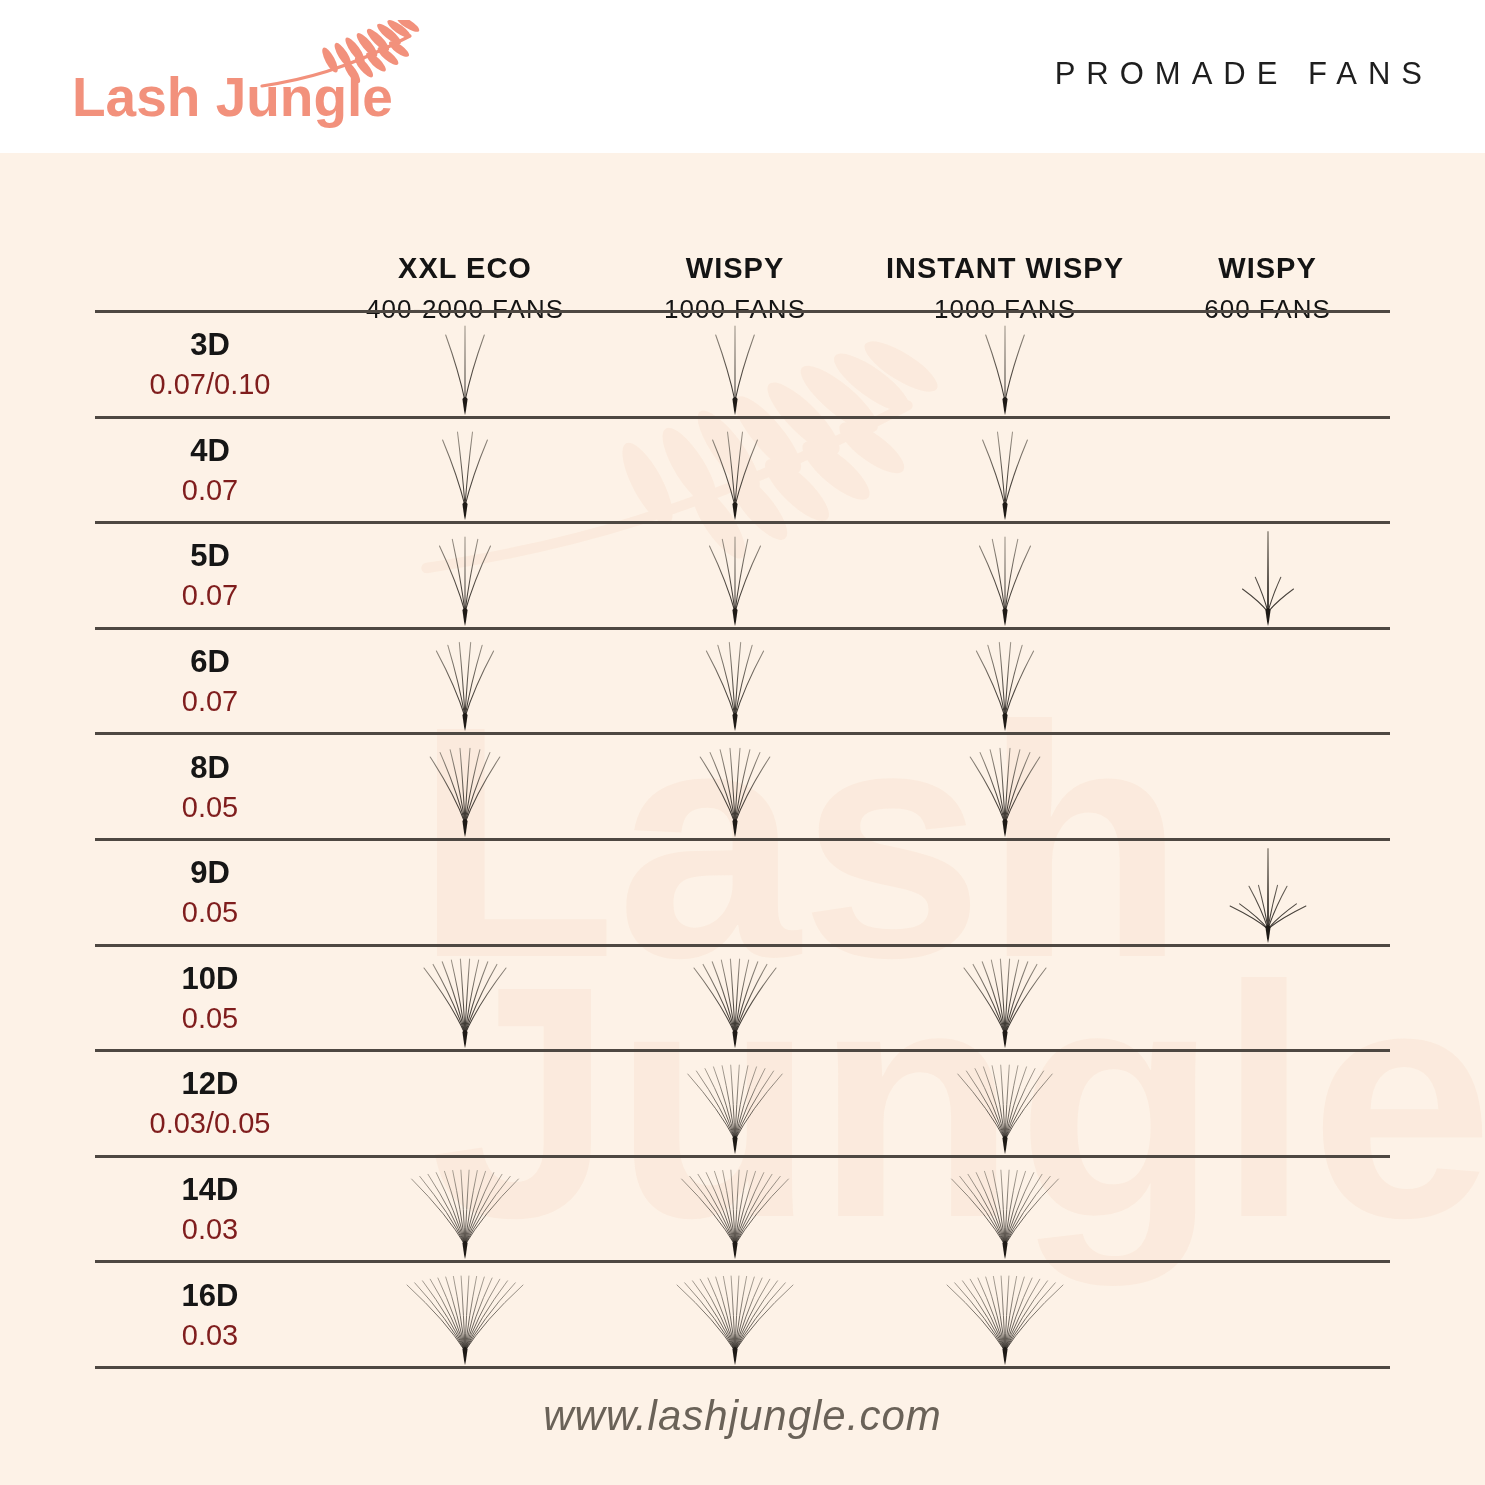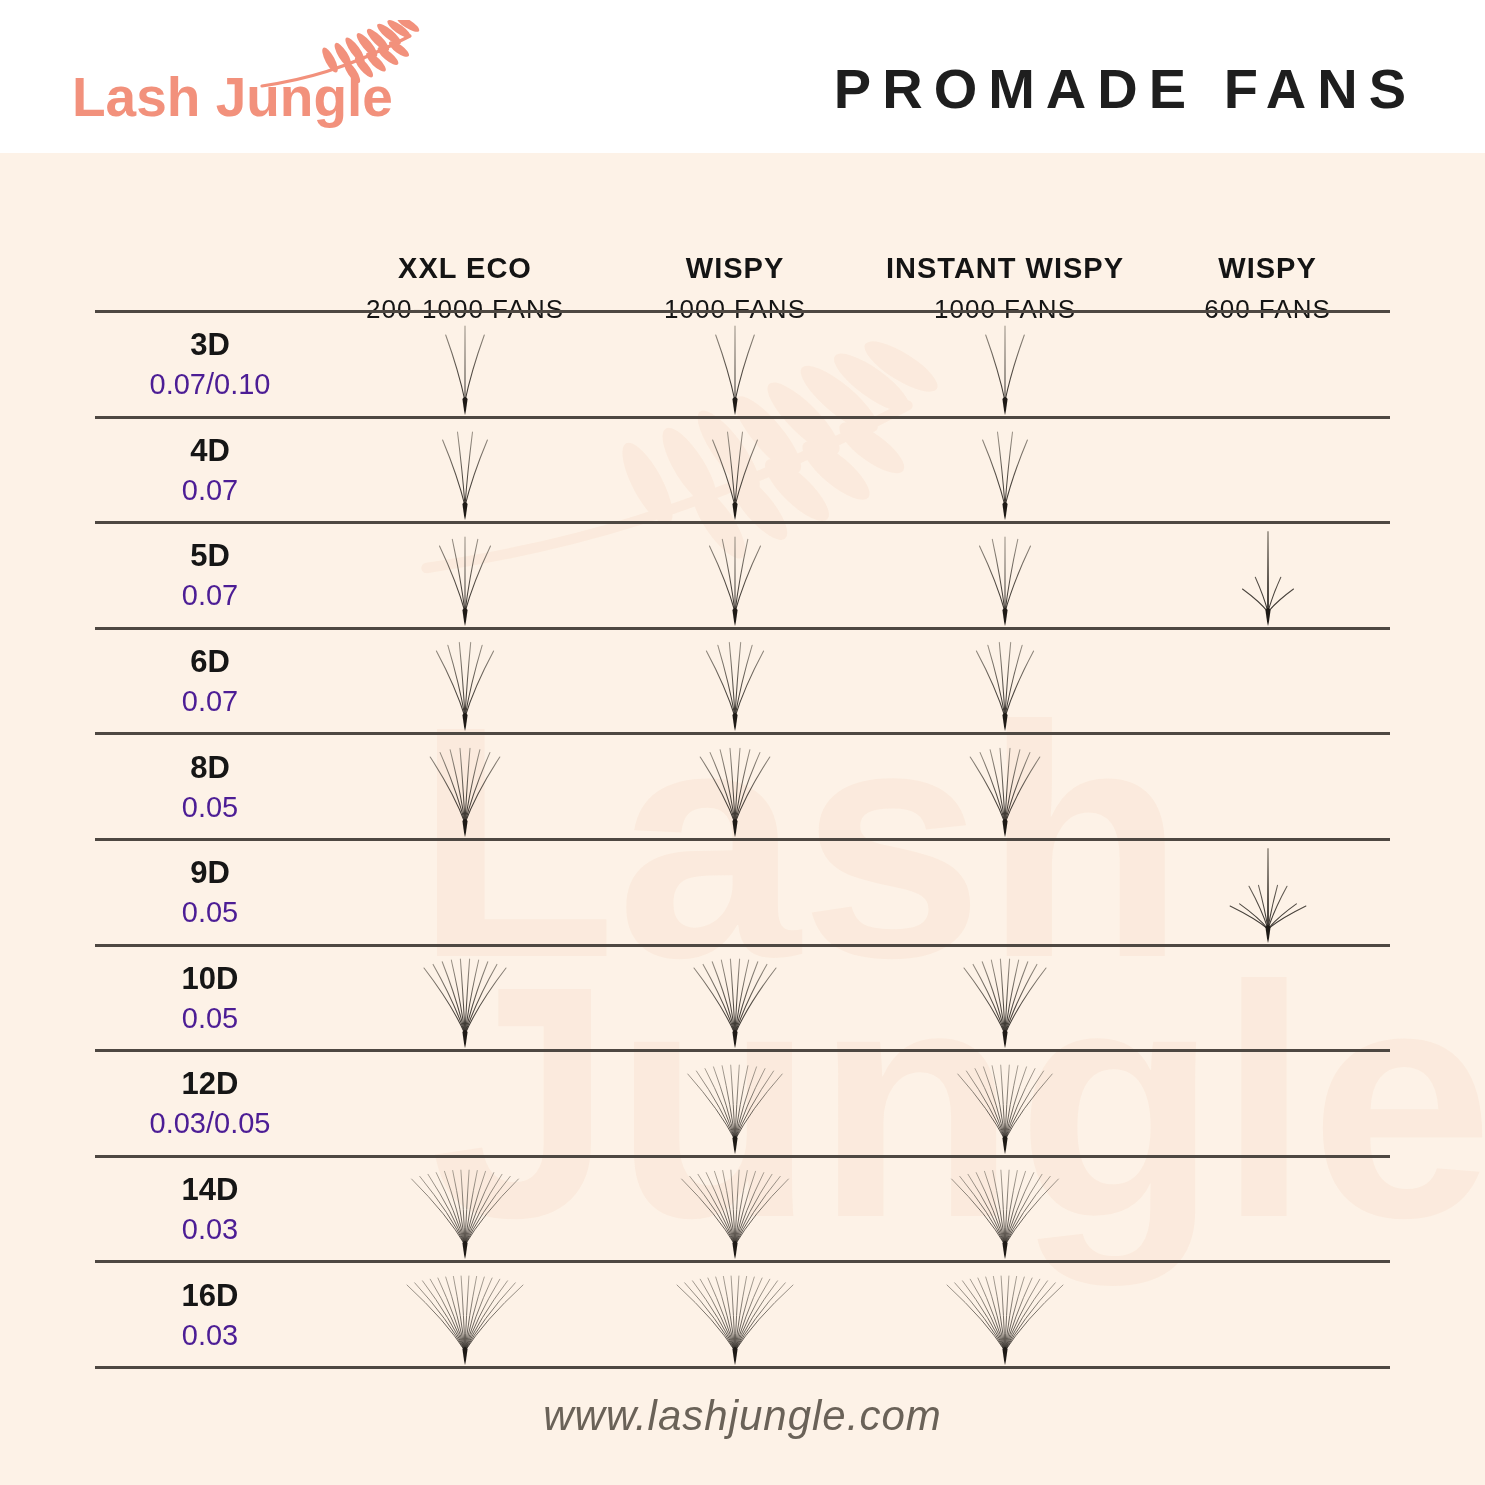"PROMADE FANS" .doc-title { font-size: 56px -> 31px; font-weight: 700 -> 400; right: 68px -> 52px }
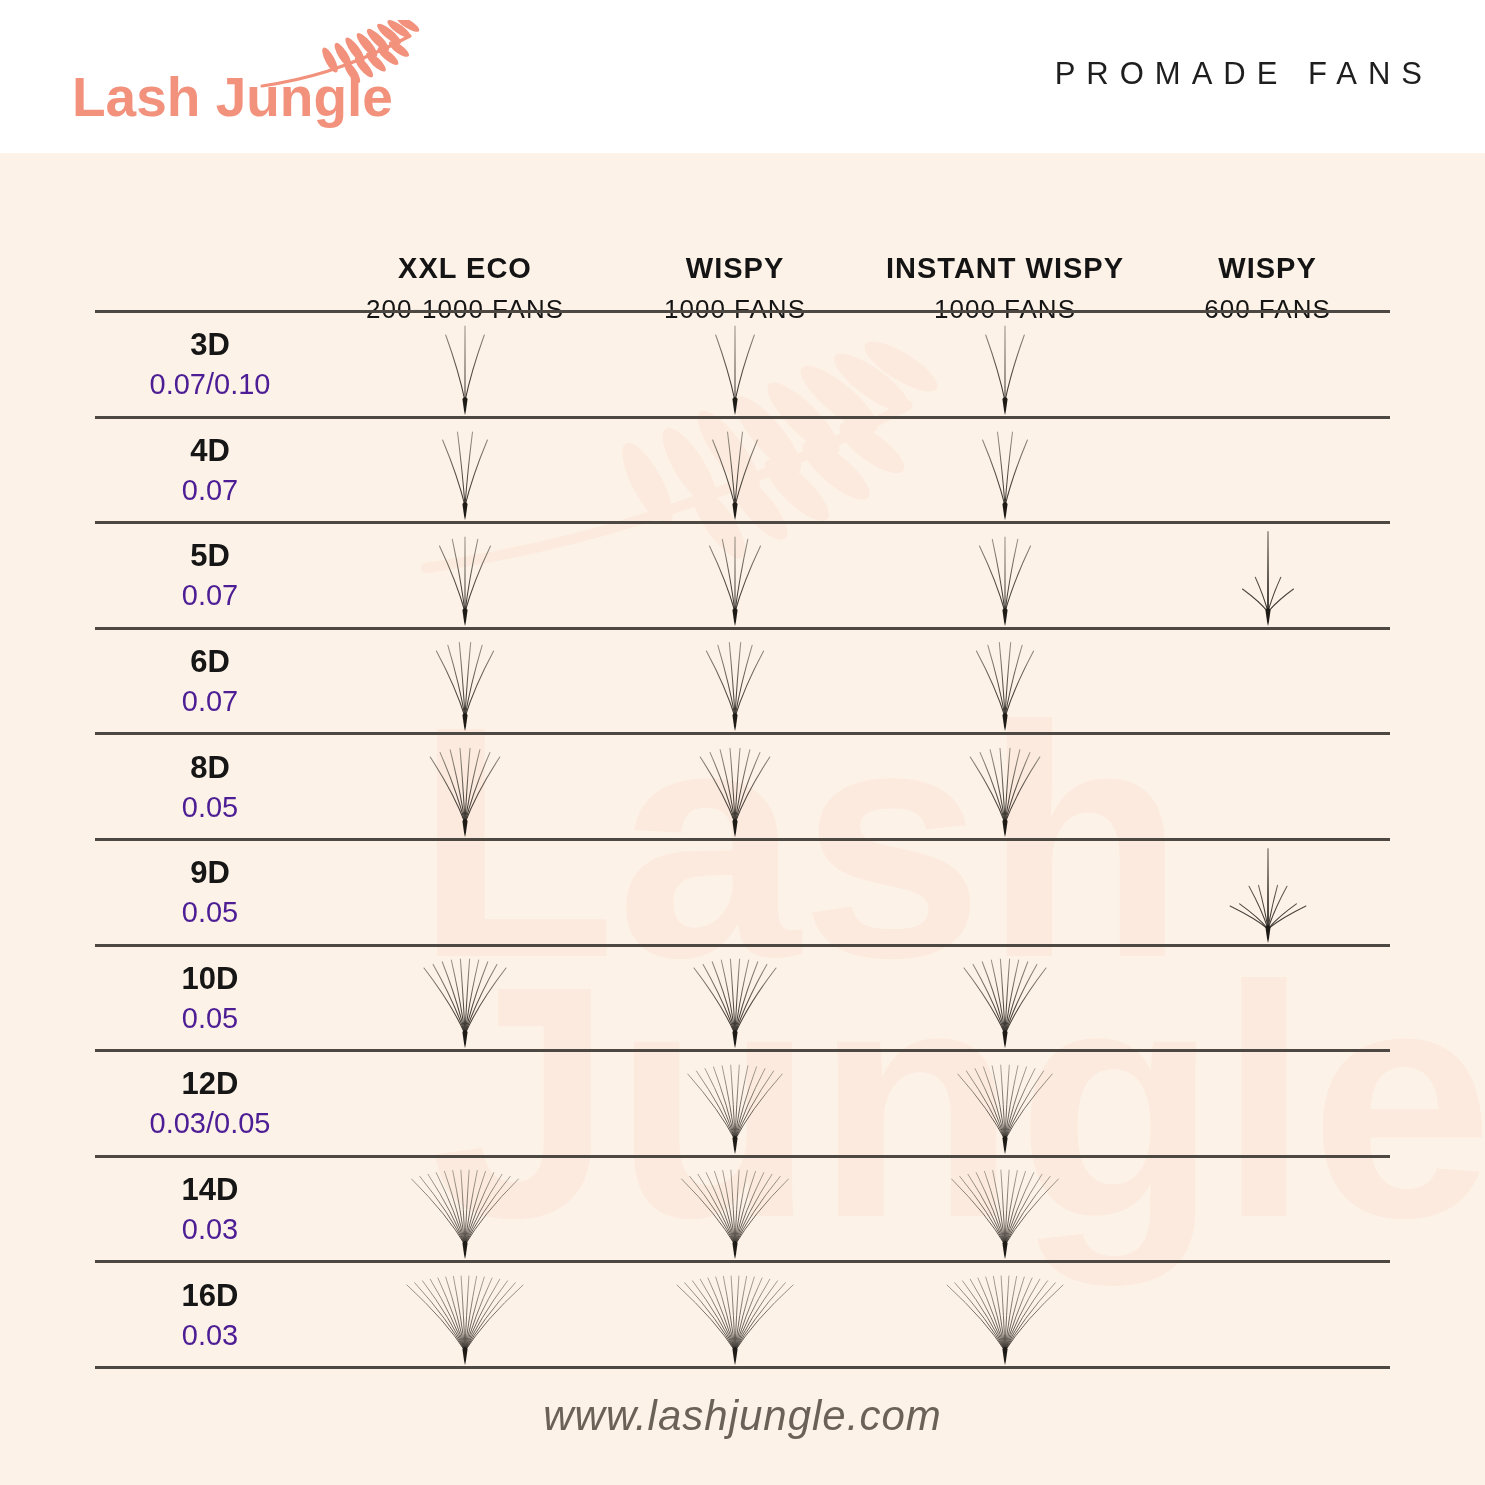"200-1000 FANS" div.col-sub { text: 200-1000 -> 400-2000 }
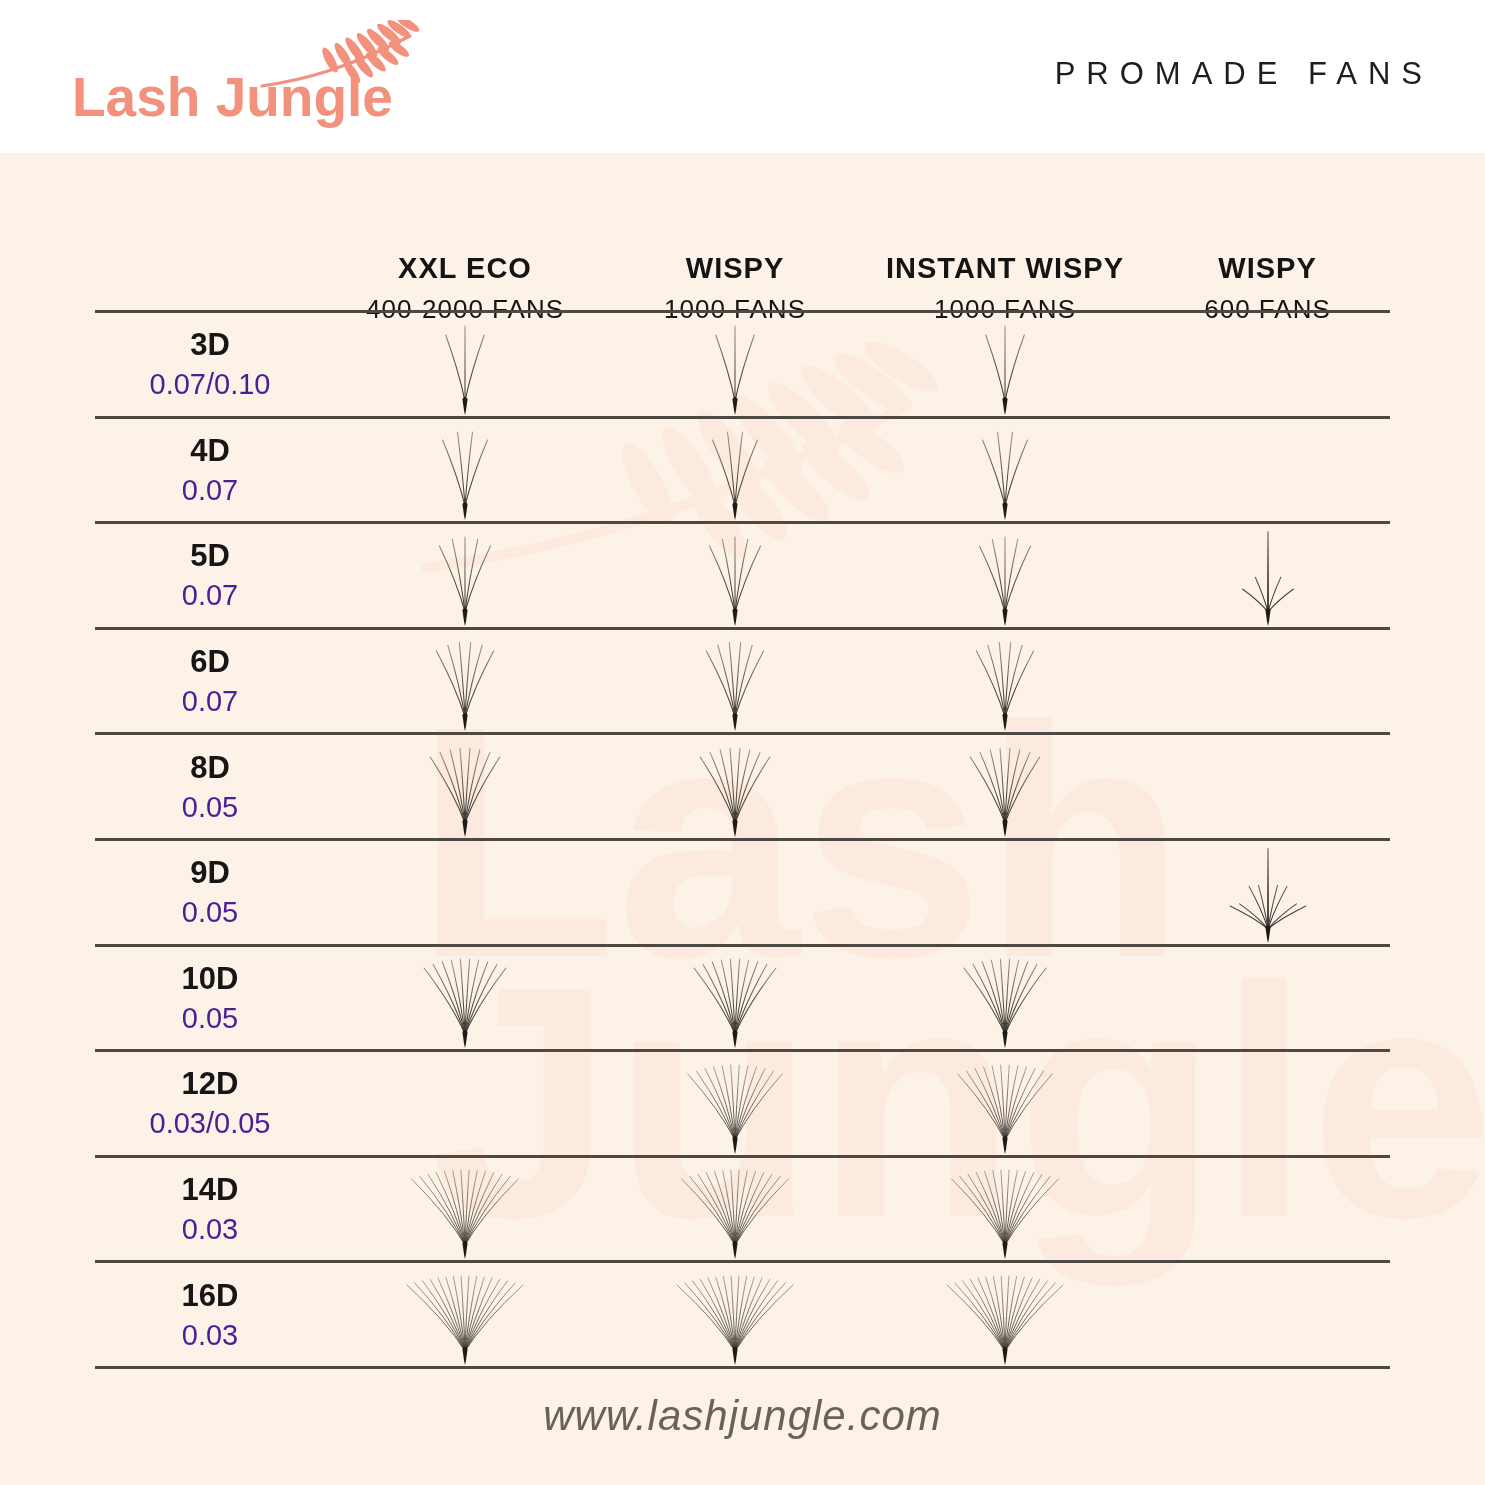"0.07/0.10" .row-thick { color: #4c1d95 -> #7f1d1d }
